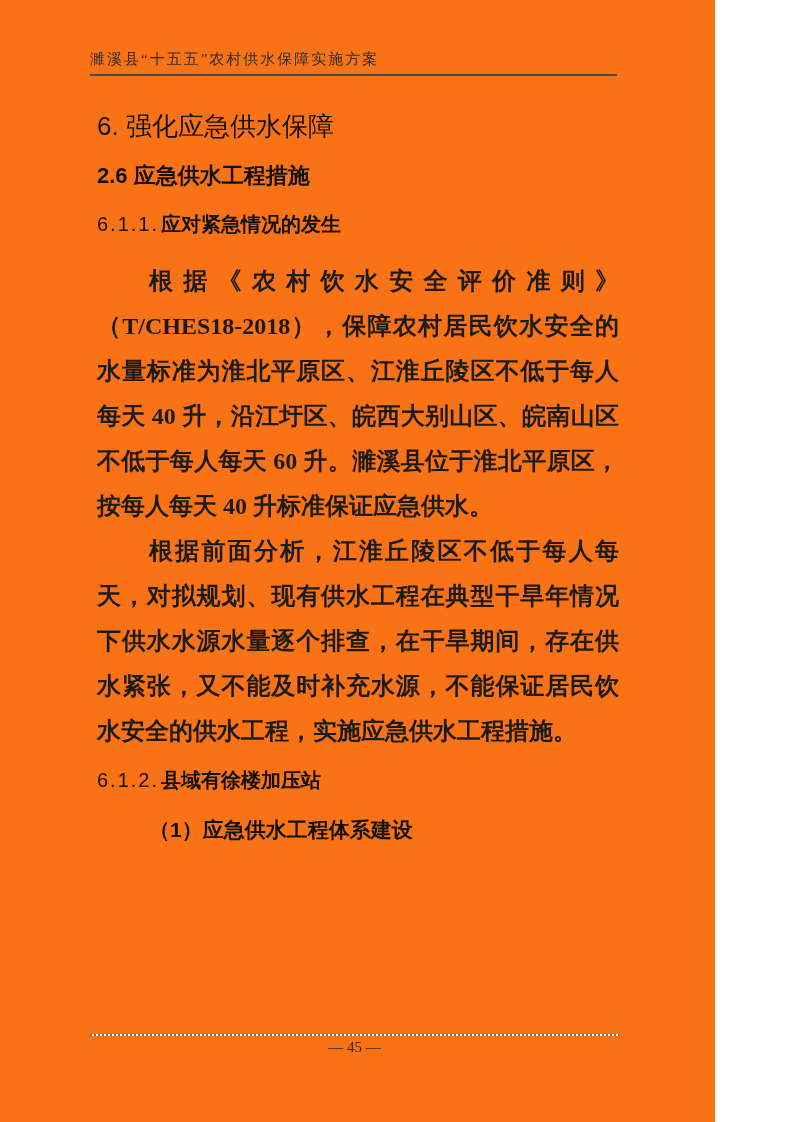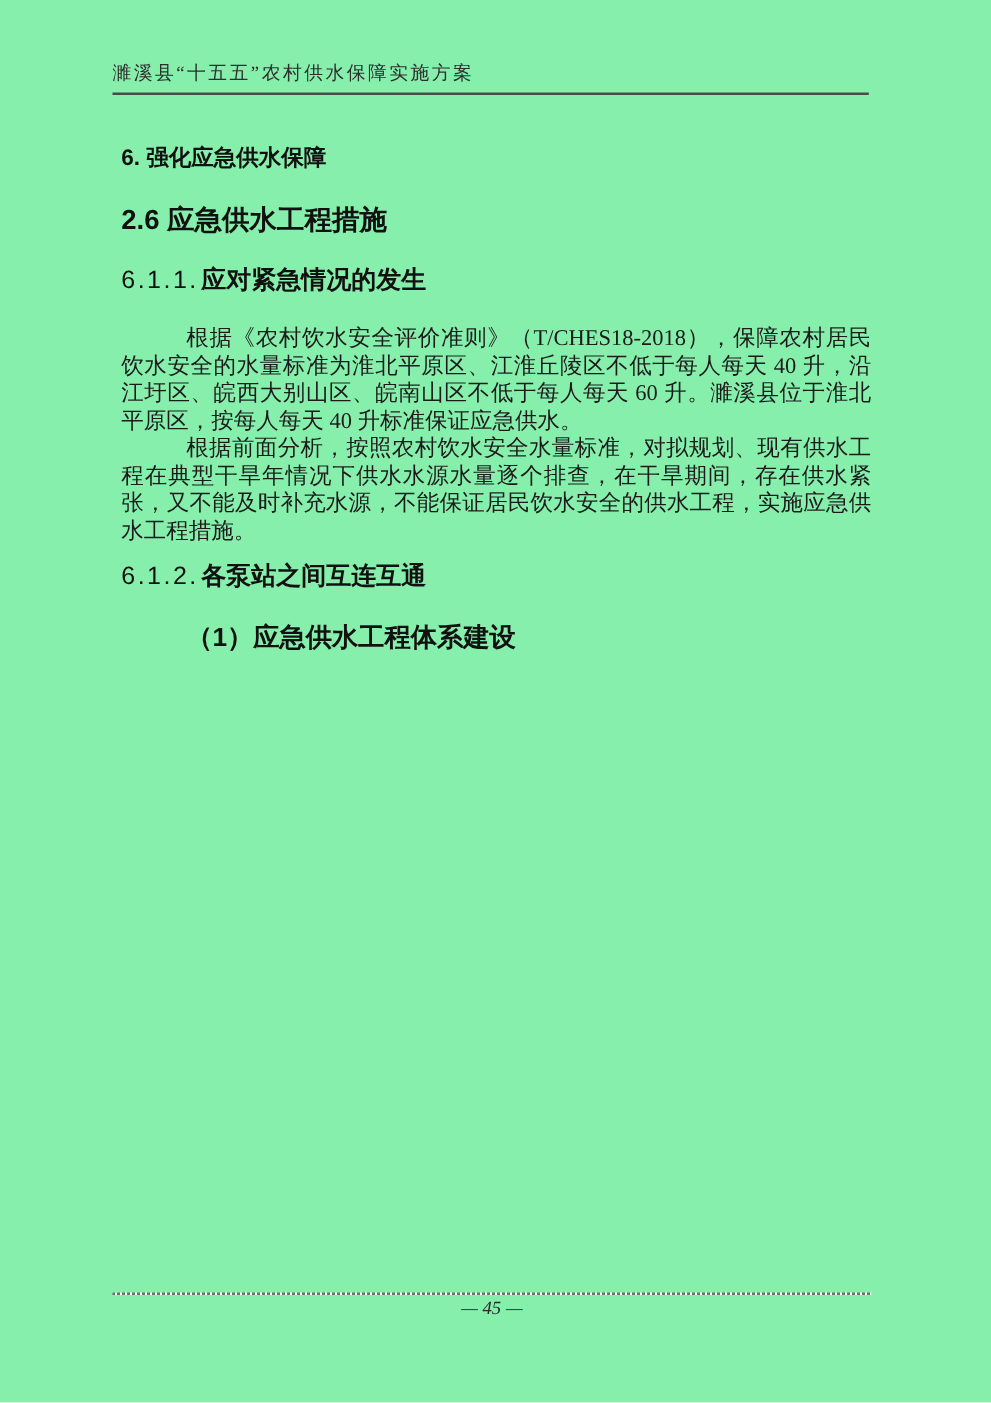"濉溪县“十五五”农村供水保障实施方案" .page { background: #86efac -> #f97316; width: 793px -> 715px }
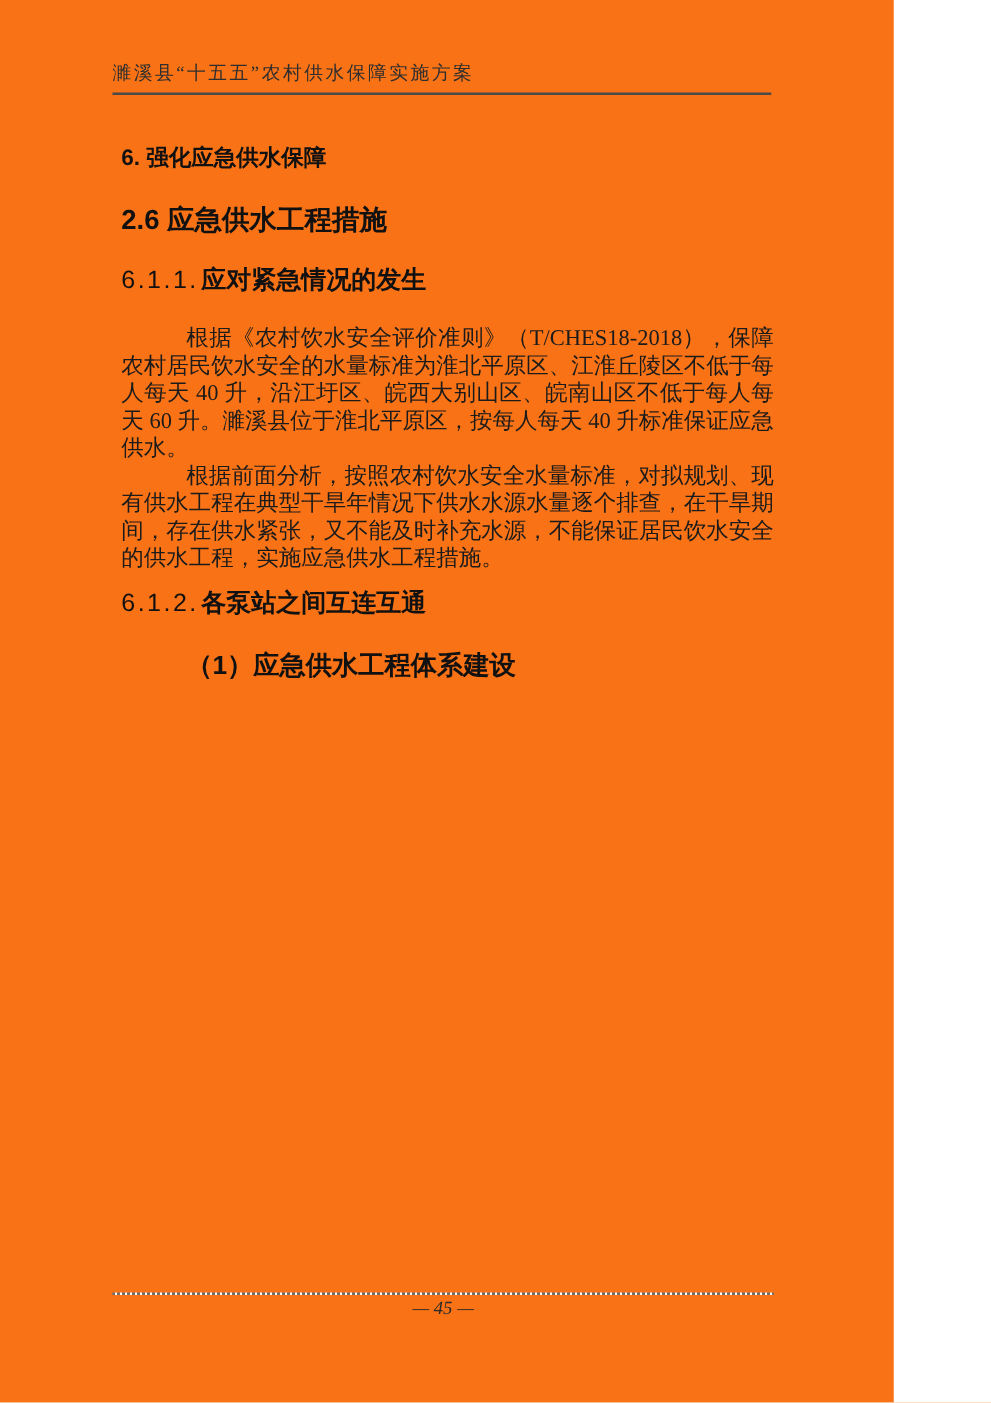"6. 强化应急供水保障" .h1-chapter { font-size: 18px -> 26px; font-weight: 700 -> 400 }
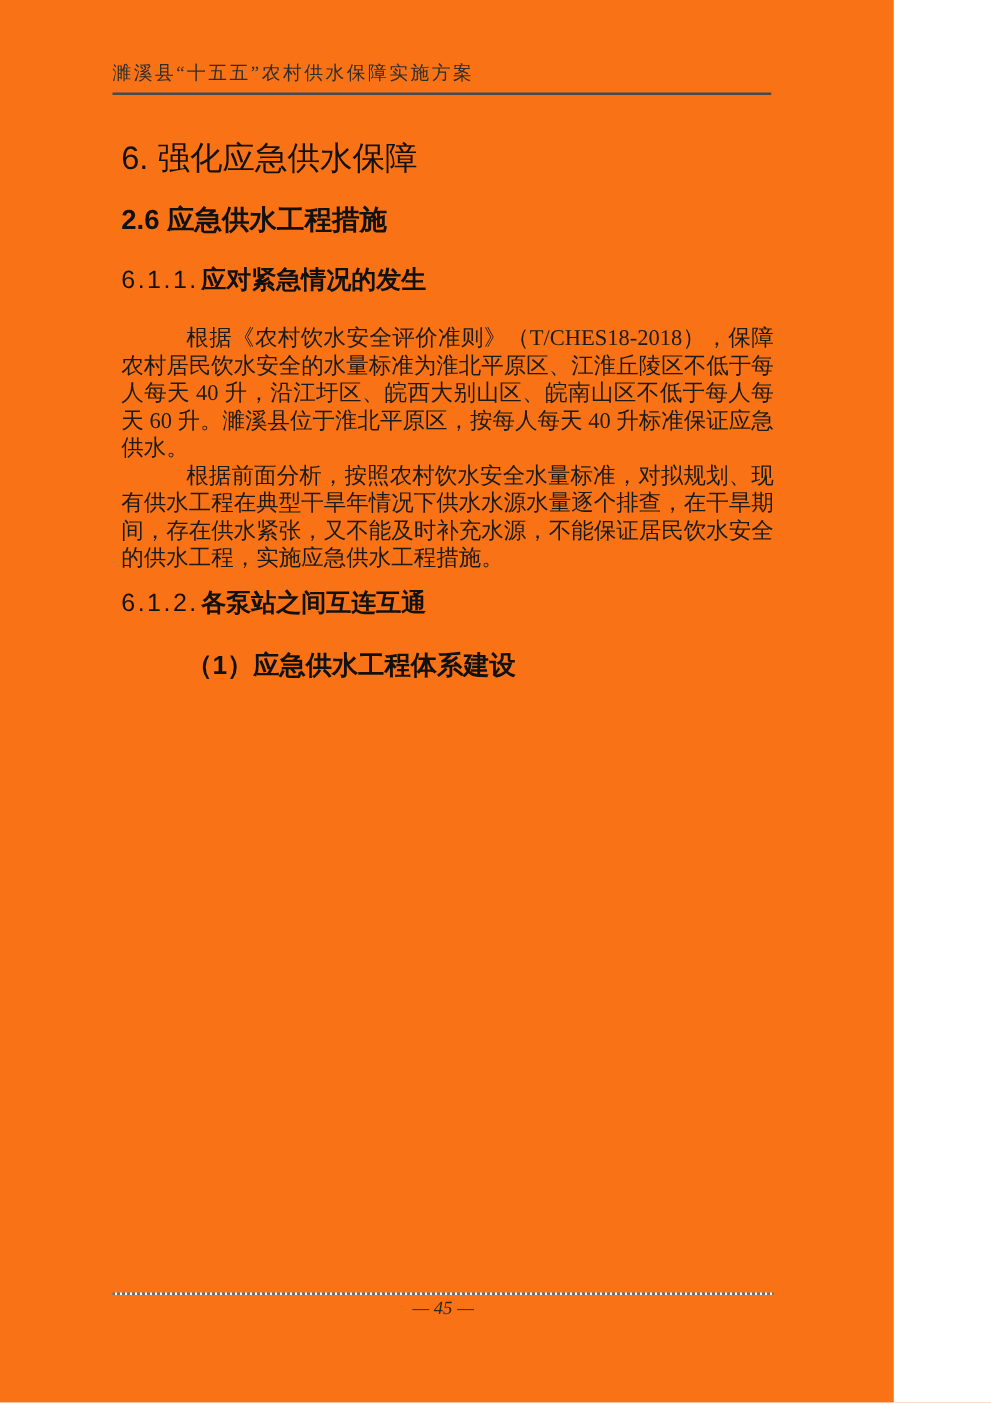"根据《农村饮水安全评价准则》（T/CHES18-2018），保障农村居民饮水安全" .body-para { font-size: 18px -> 24px; font-weight: none -> bold; line-height: 22px -> 45px }
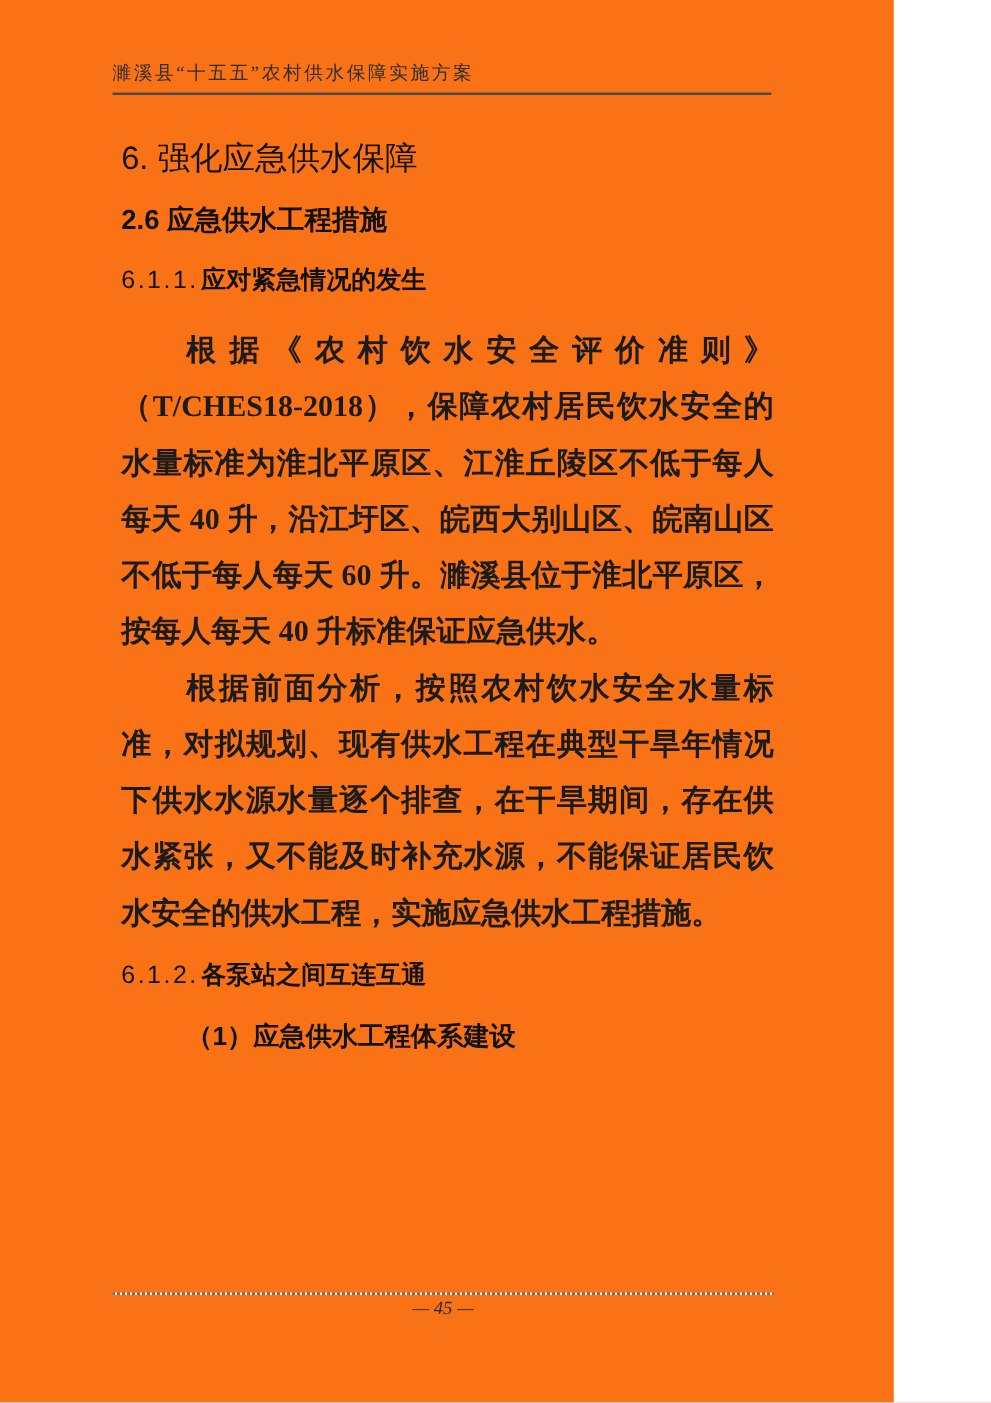"根据前面分析，按照农村饮水安全水量标准，对拟规划、现有供水工程在典型干旱年情况下" p.body-para { text: 按照农村饮水安全水量标准 -> 江淮丘陵区不低于每人每天 }
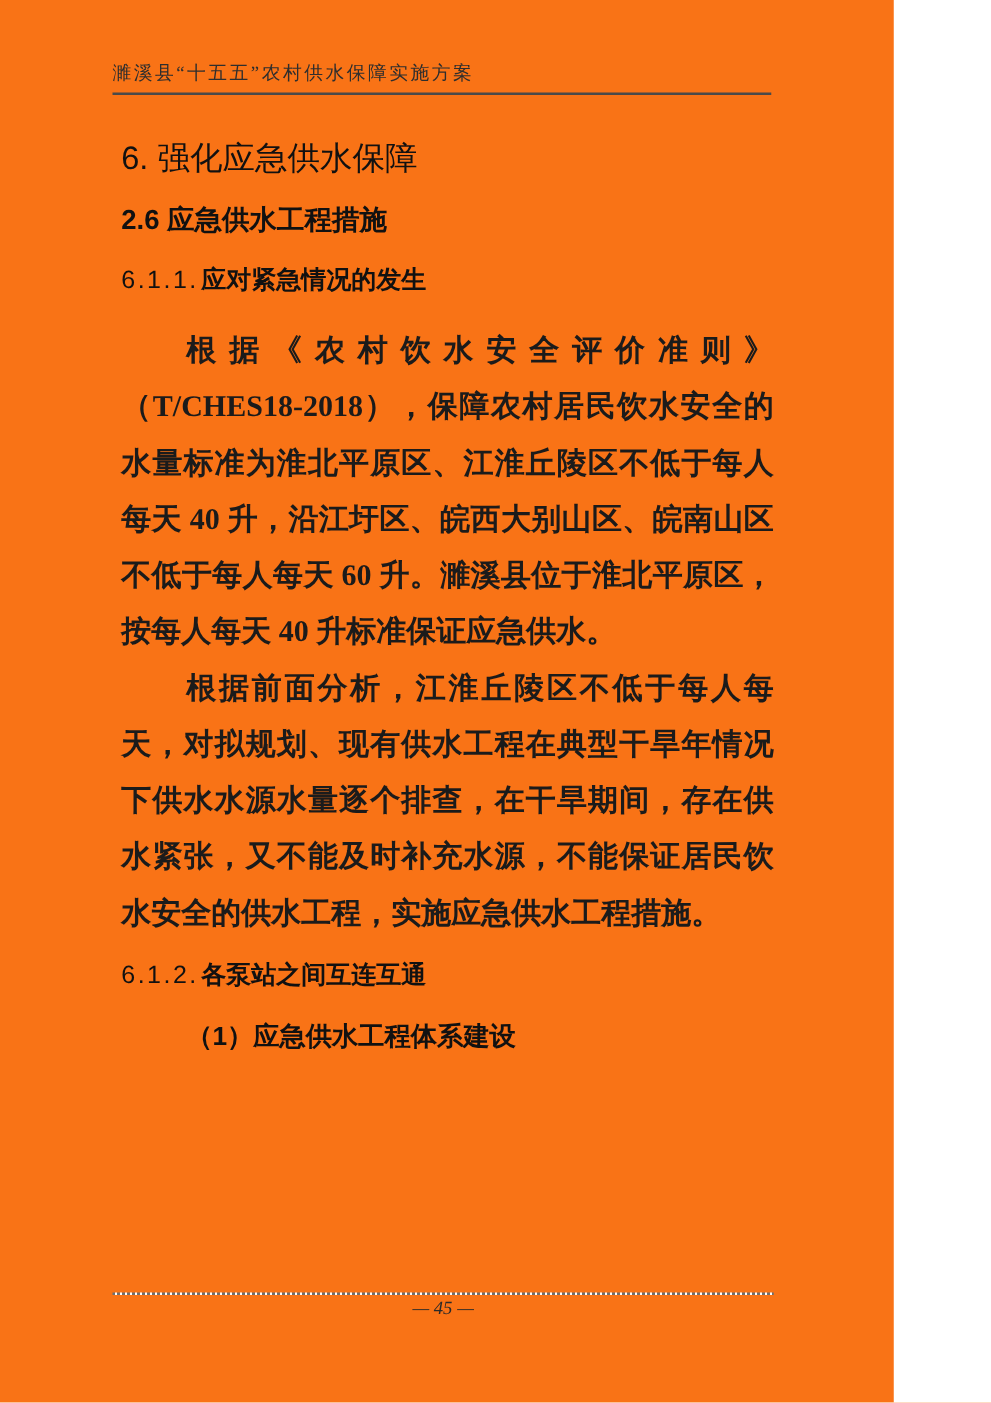"各泵站之间互连互通" span { text: 各泵站之间互连互通 -> 县域有徐楼加压站 }
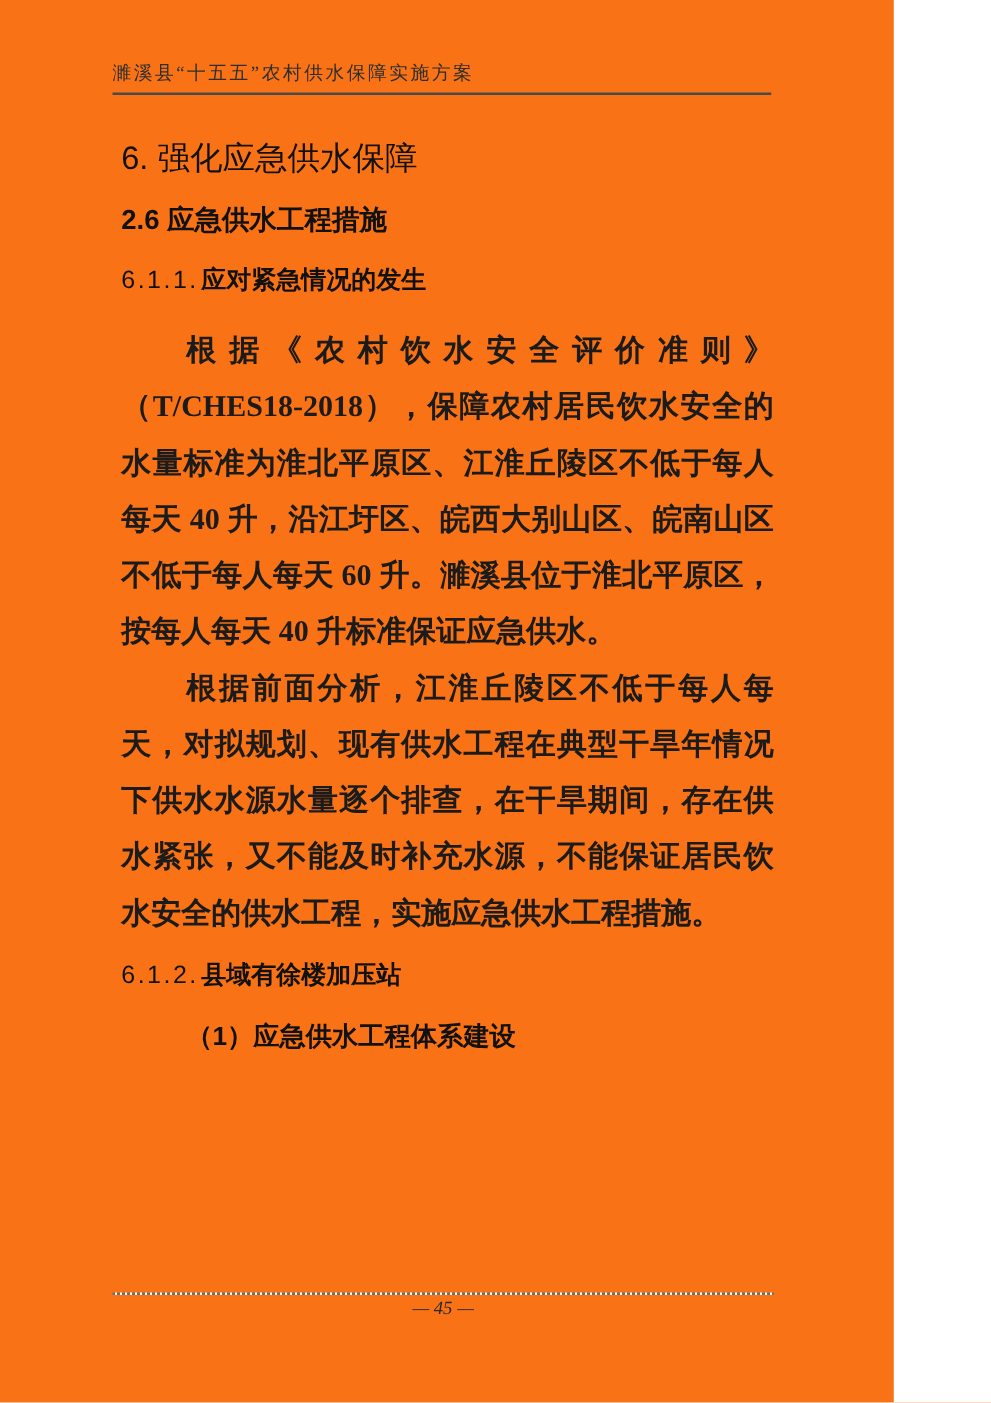"— 45 —" .page-number { font-style: italic -> none }
